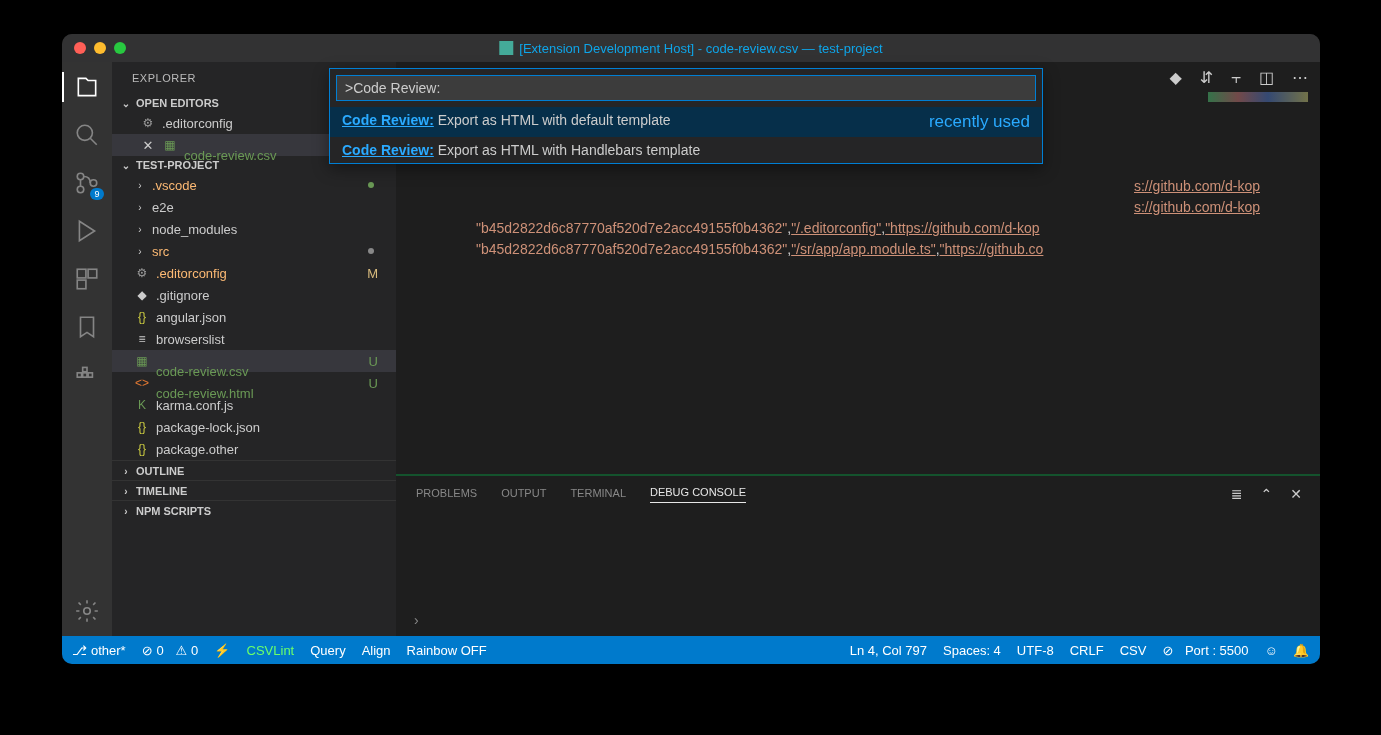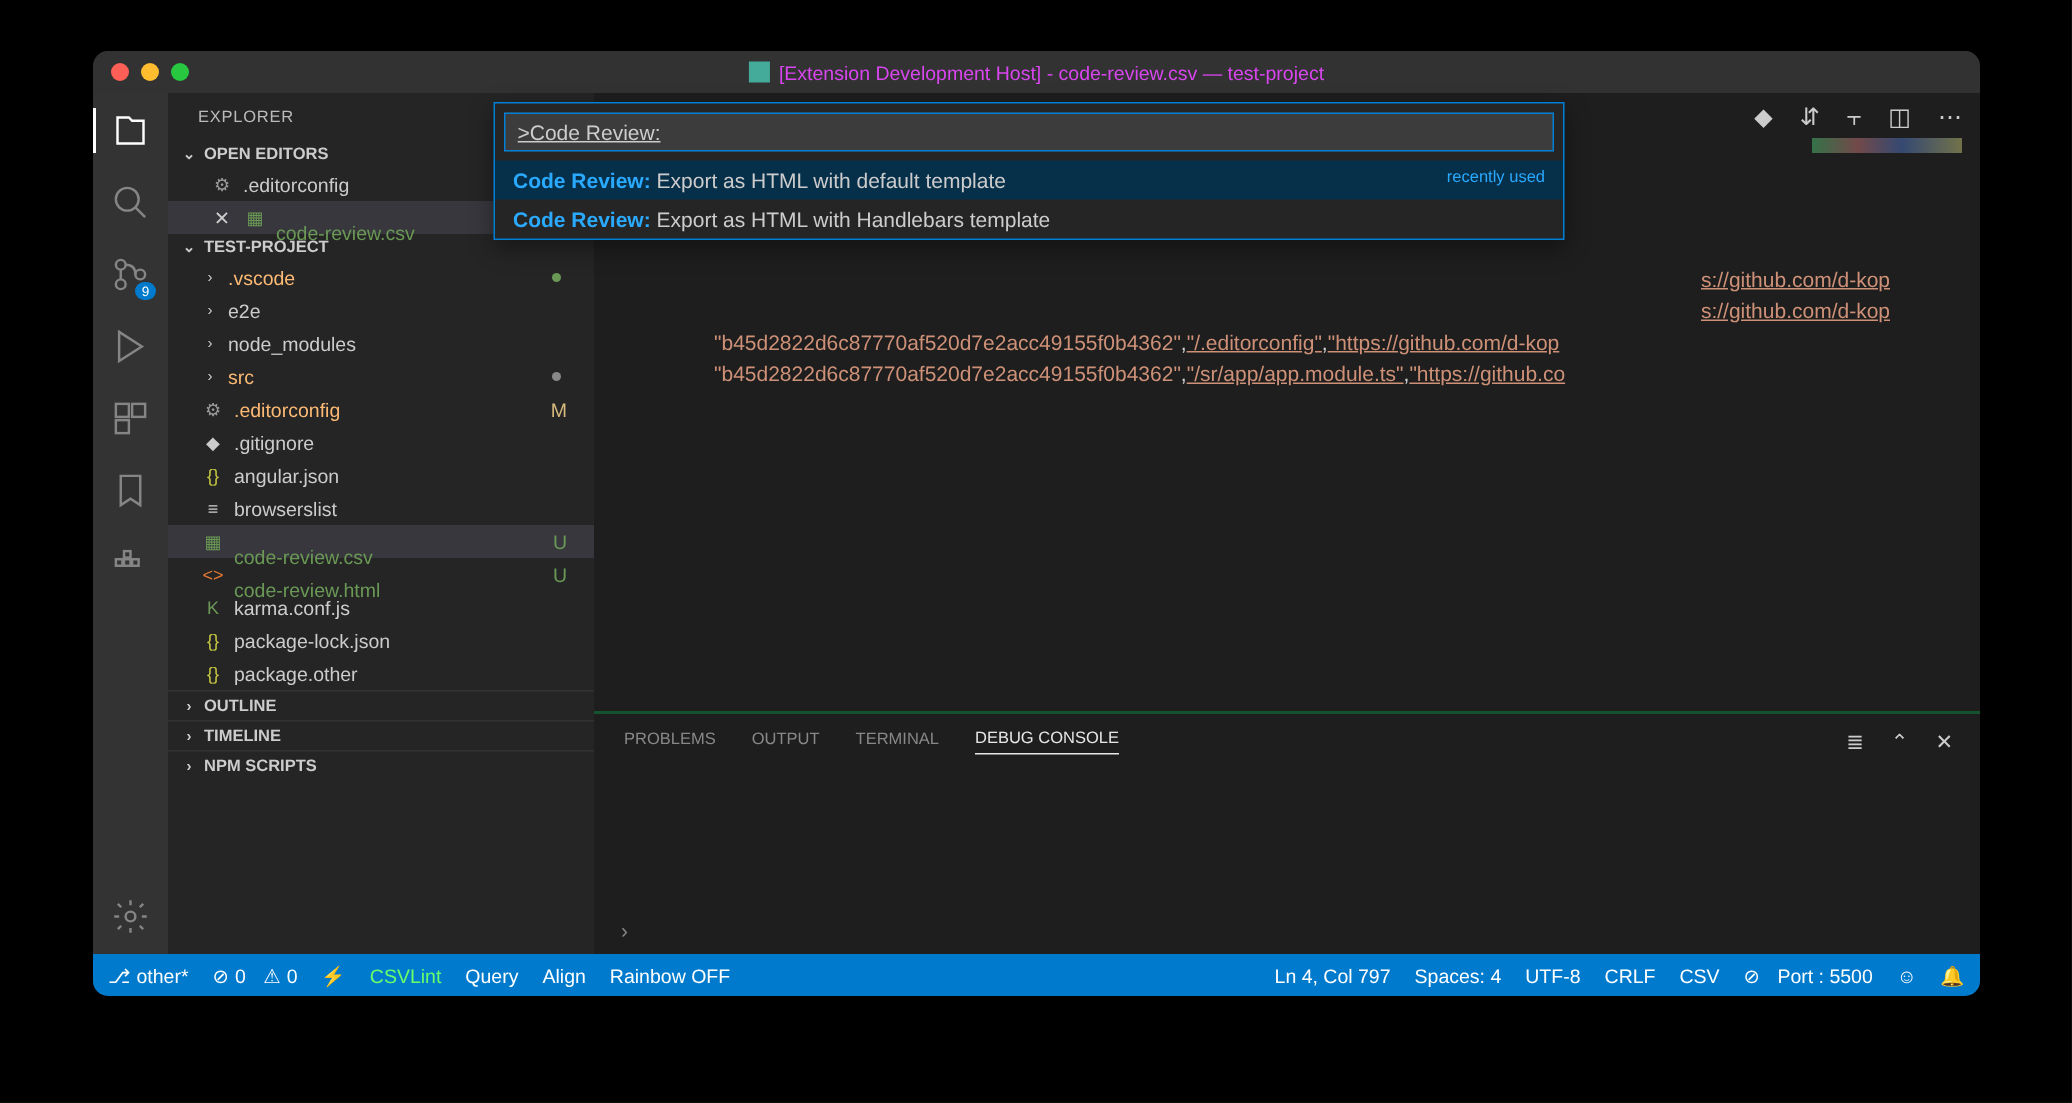"[Extension Development Host] -" .title { color: #d946ef -> #0ea5e9 }
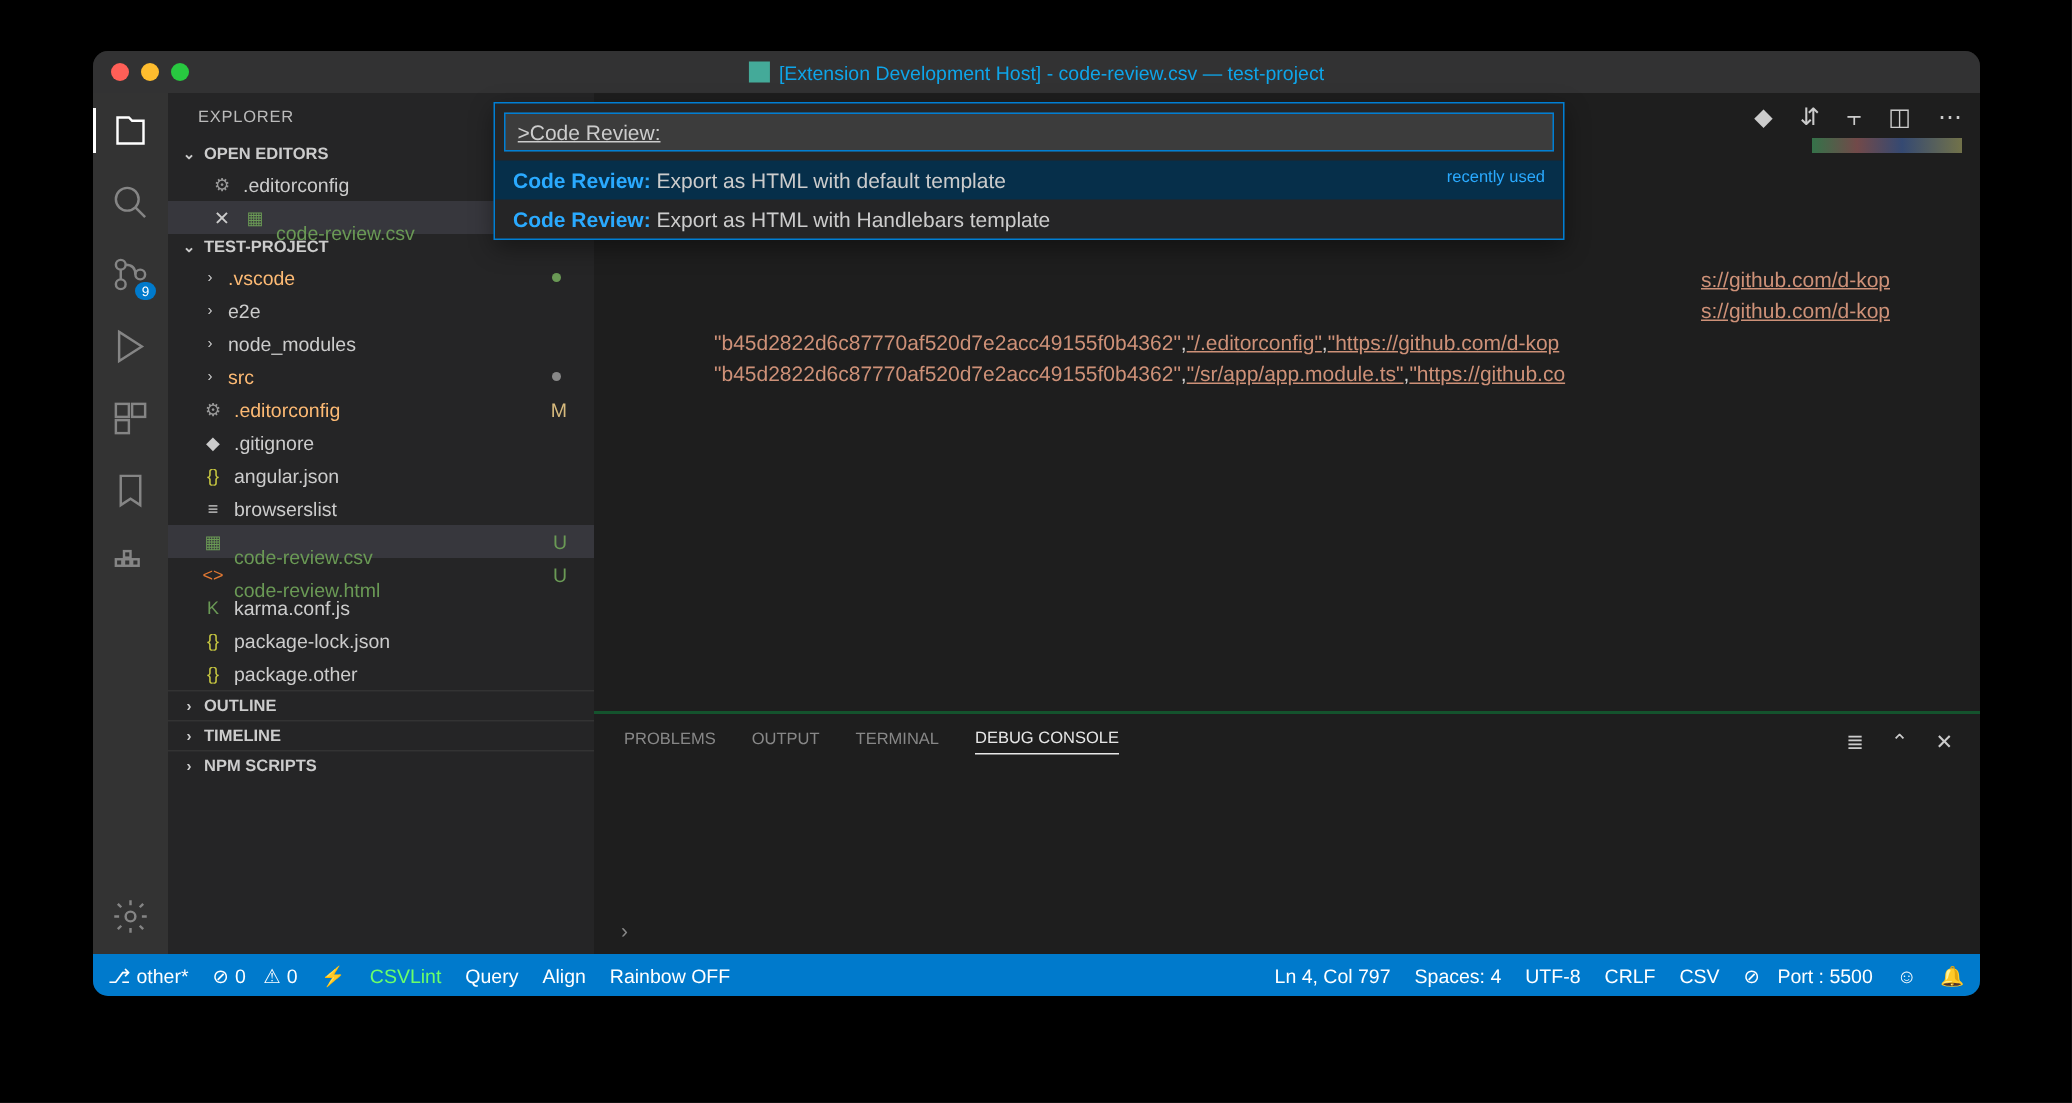">Code Review:" .qi-input { text-decoration: underline -> none }
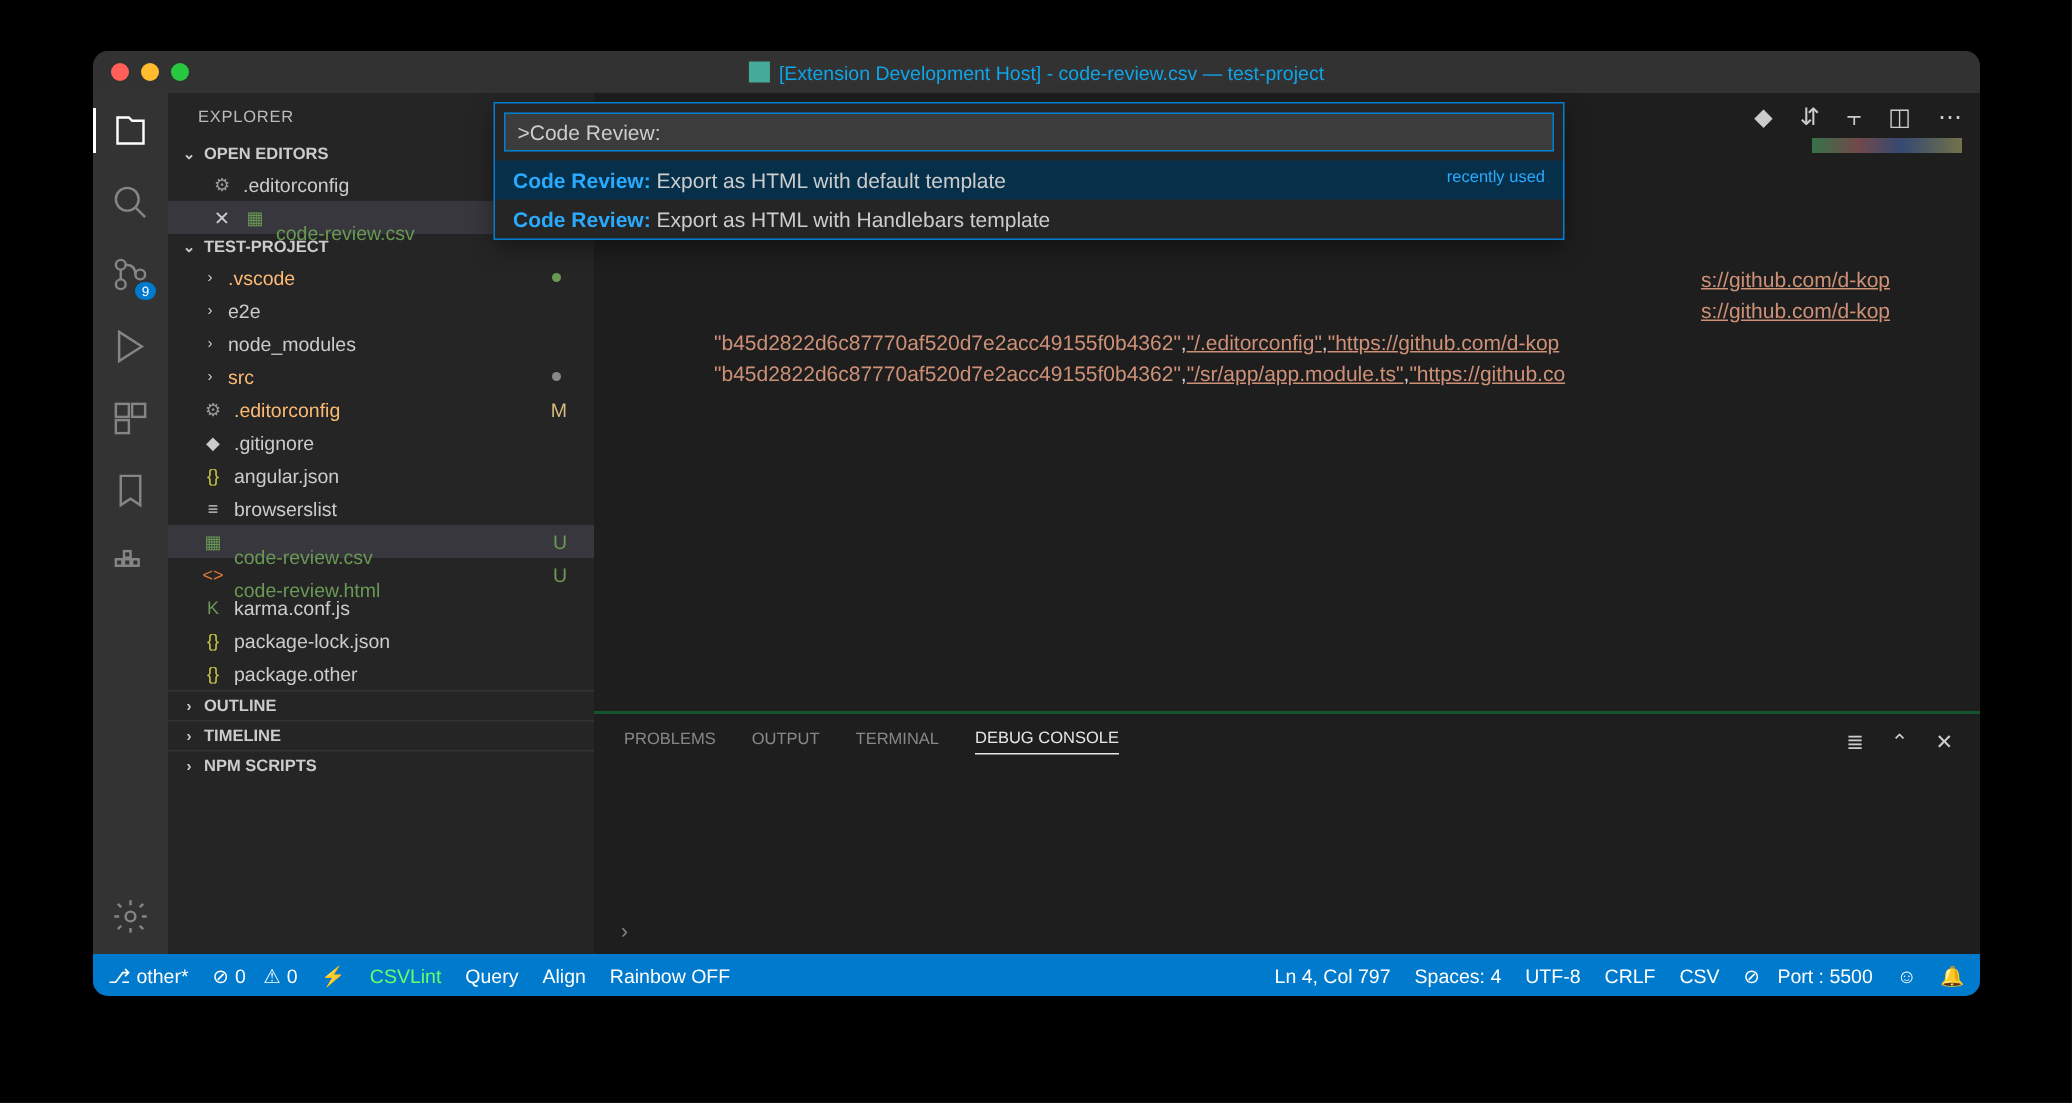"Code Review:" .qi-highlight { text-decoration: none -> underline }
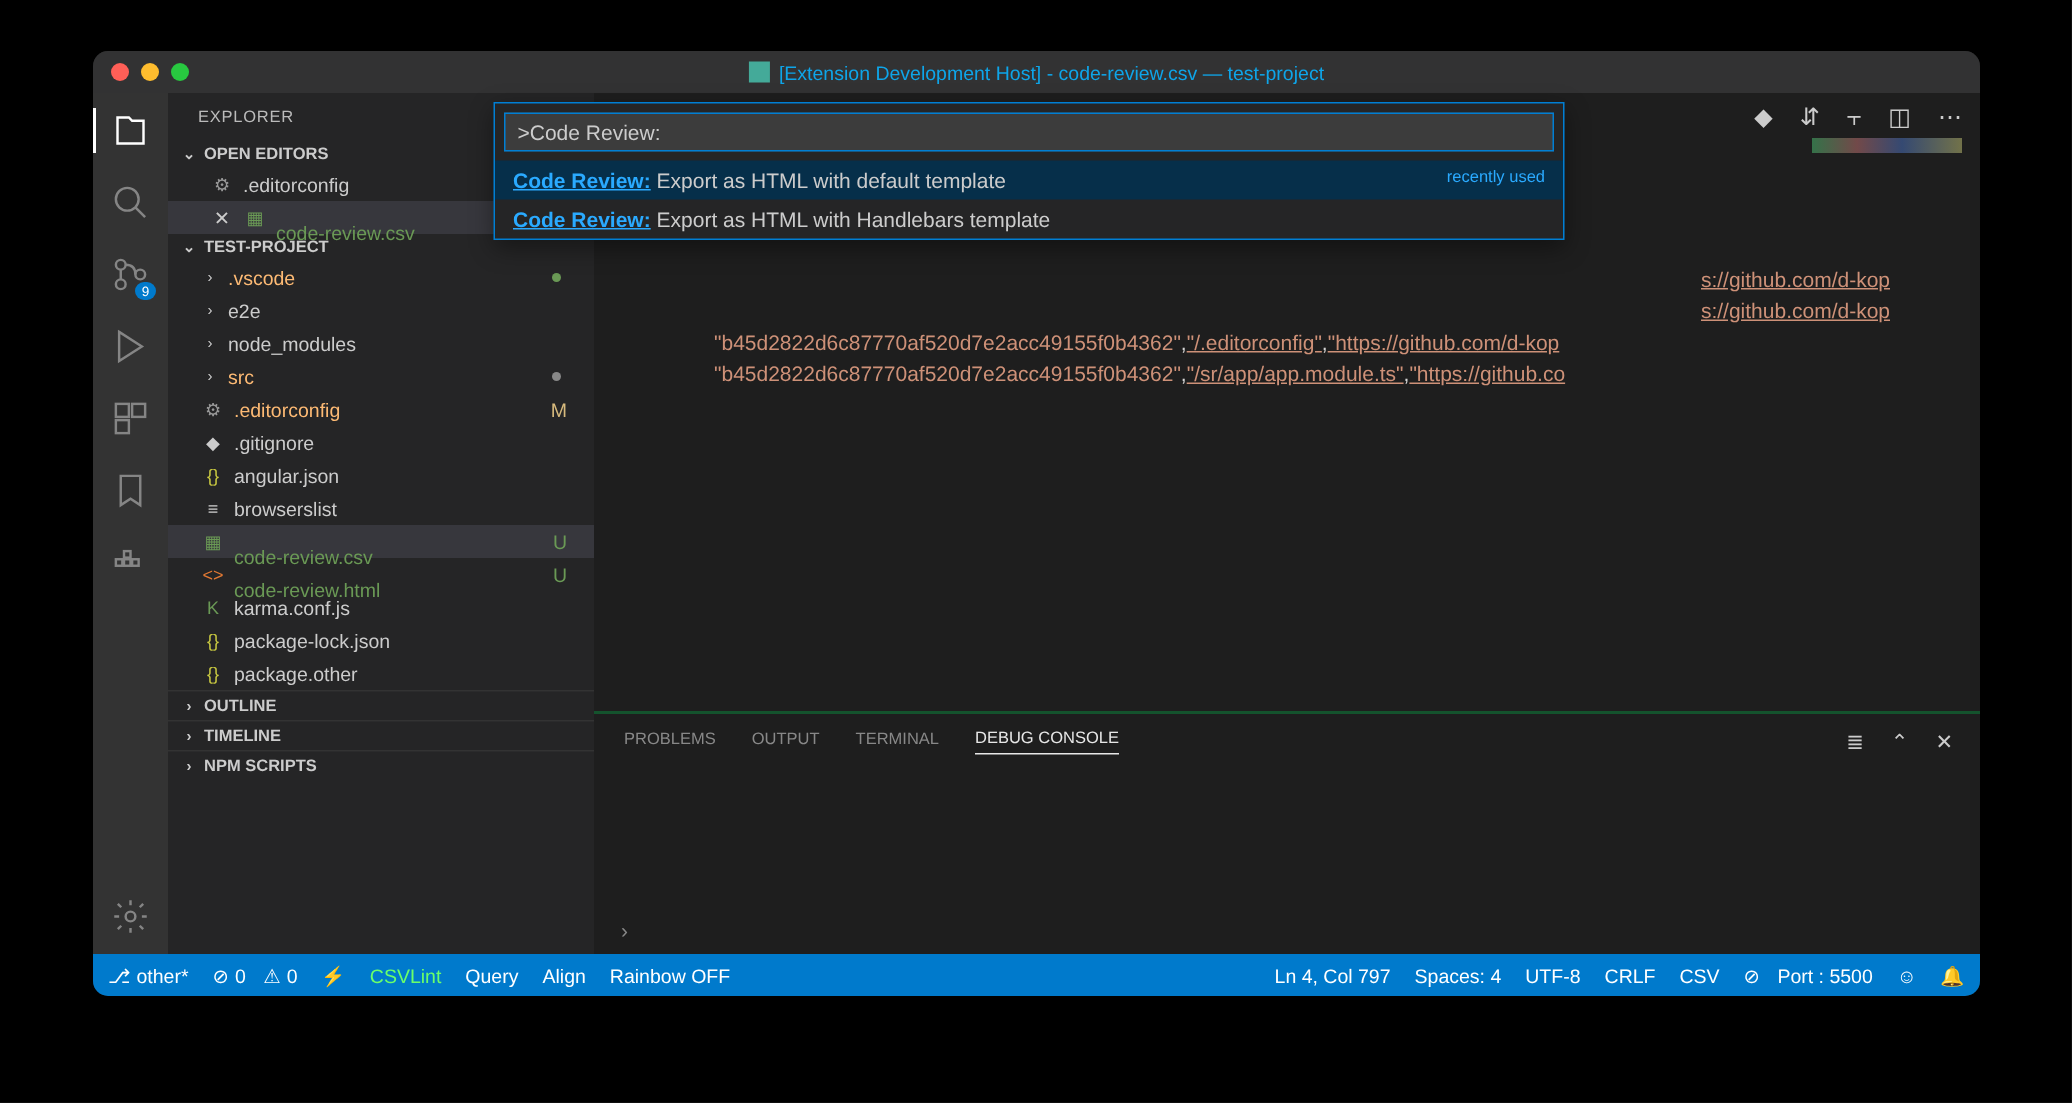"recently used" .qi-hint { font-size: 11px -> 17px }
